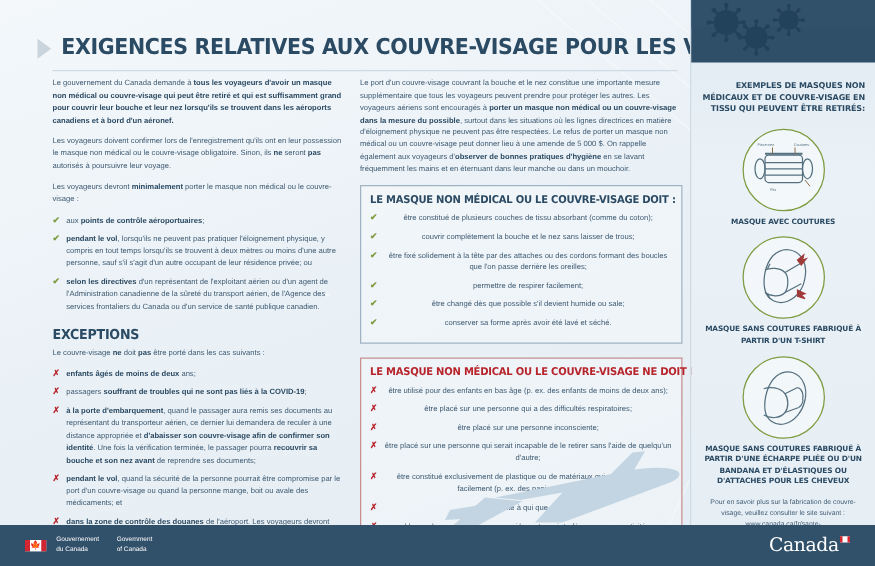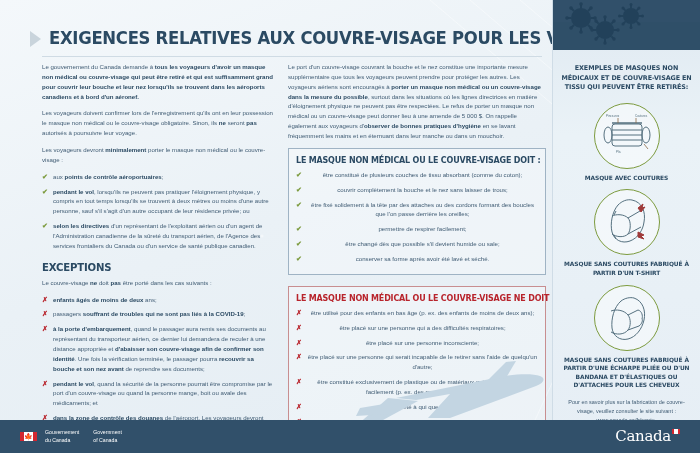"EXEMPLES DE MASQUES NON MÉDICAUX" .right-head { text-align: center -> right }
